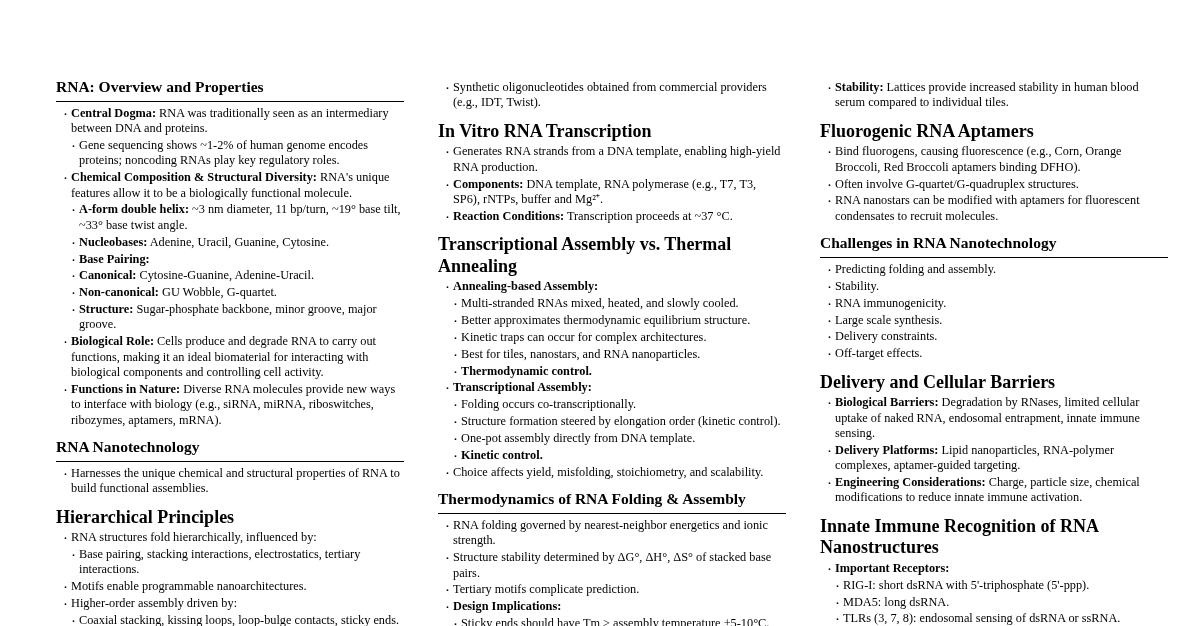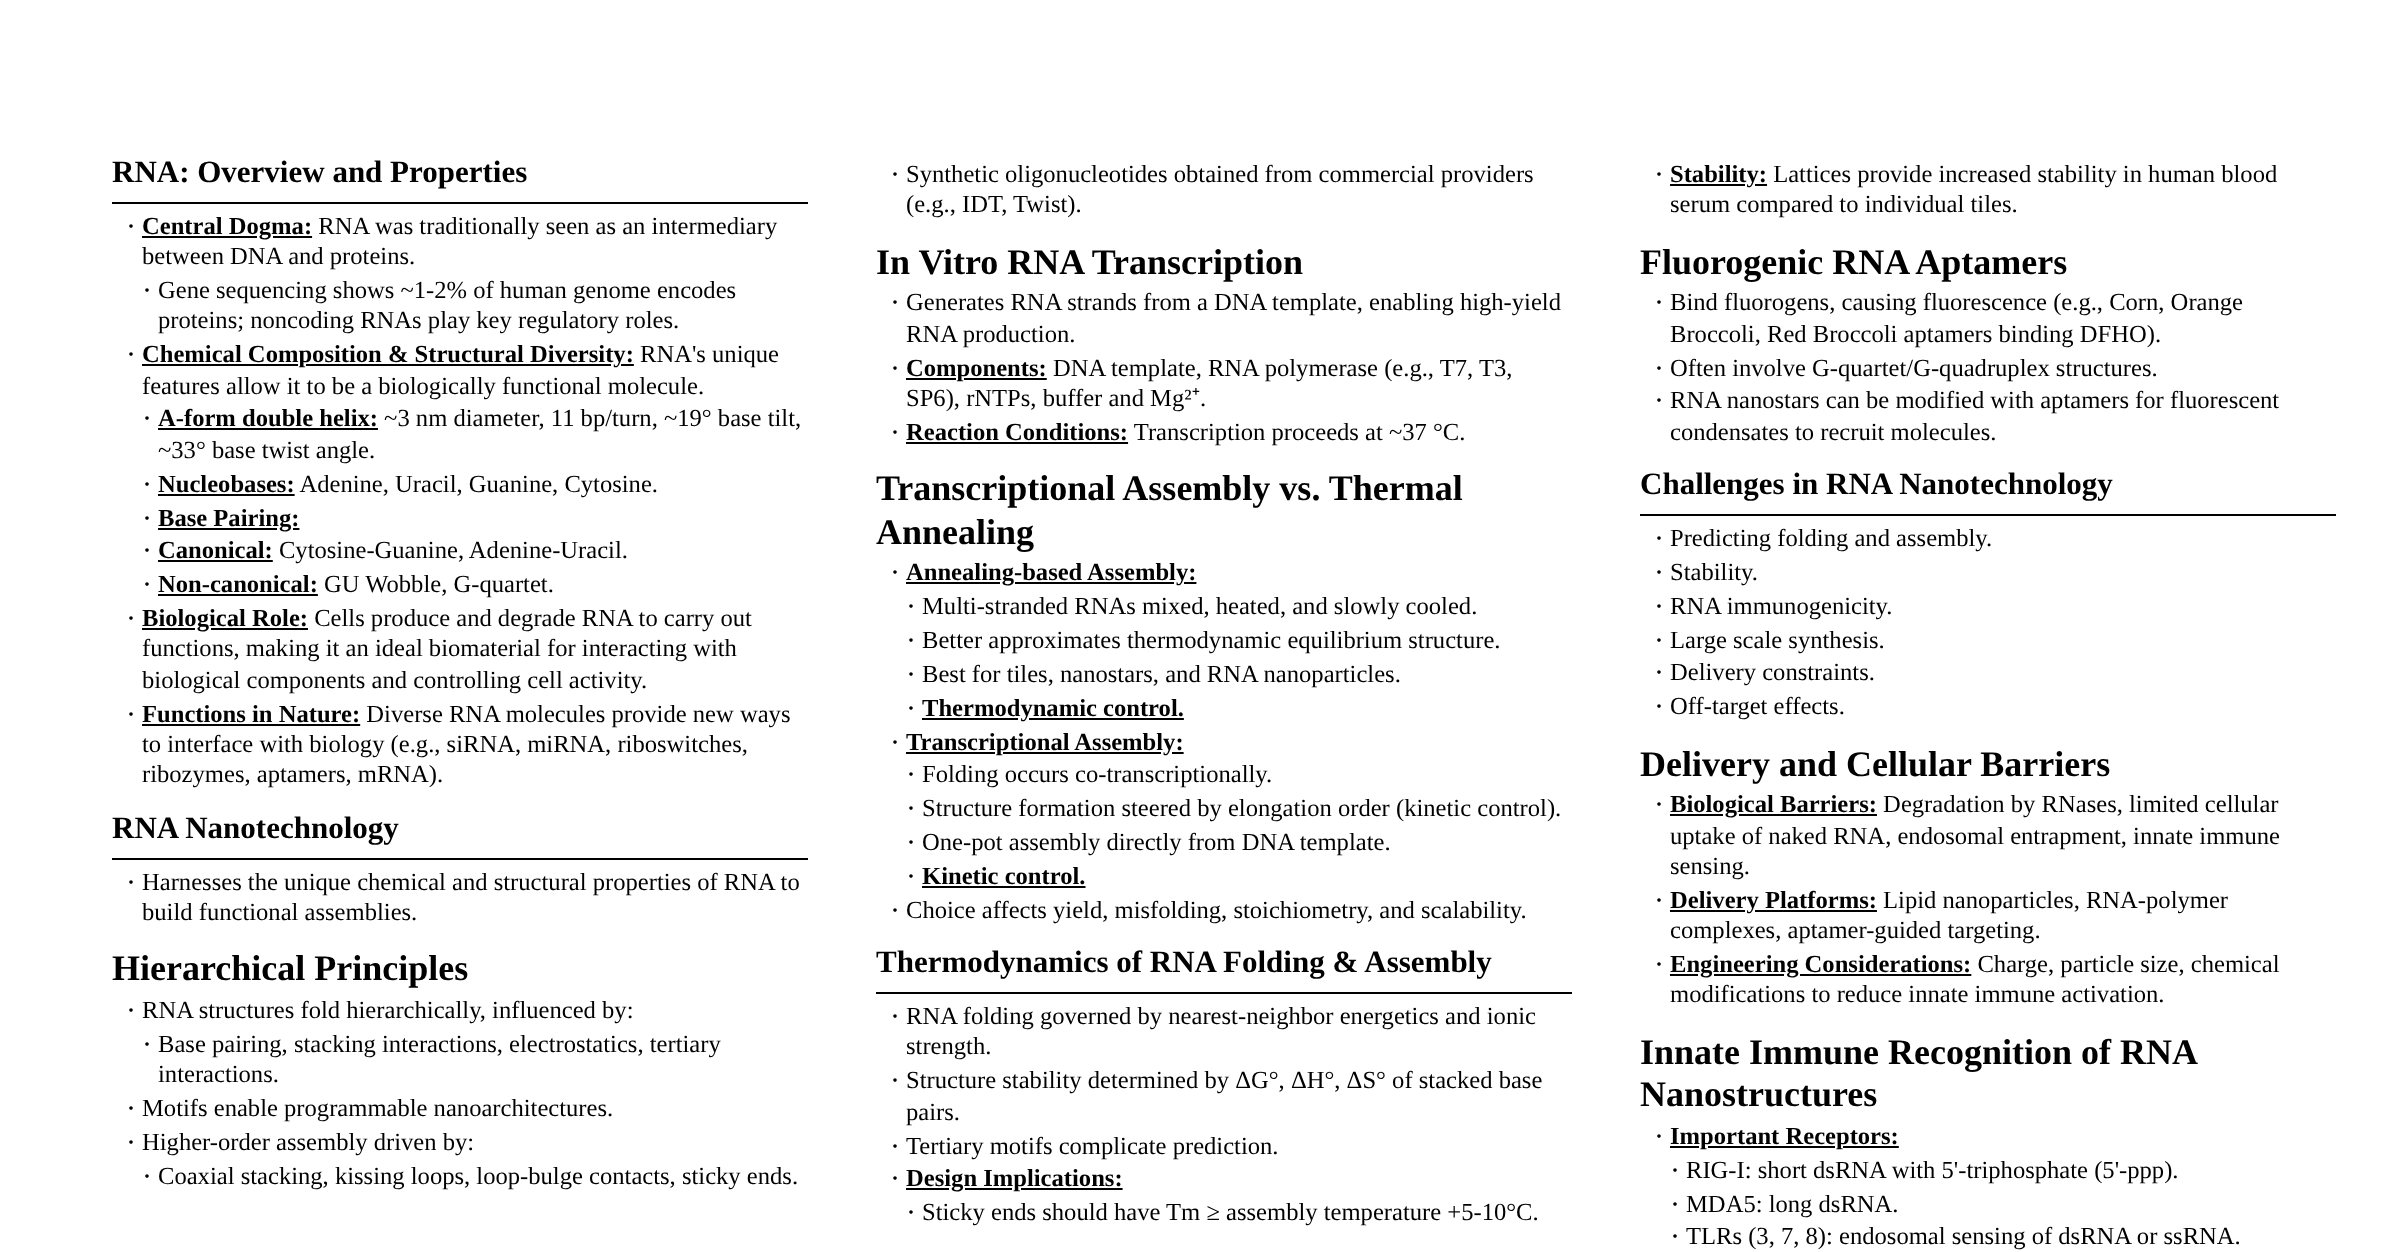"Stability:" b { text-decoration: underline -> none }
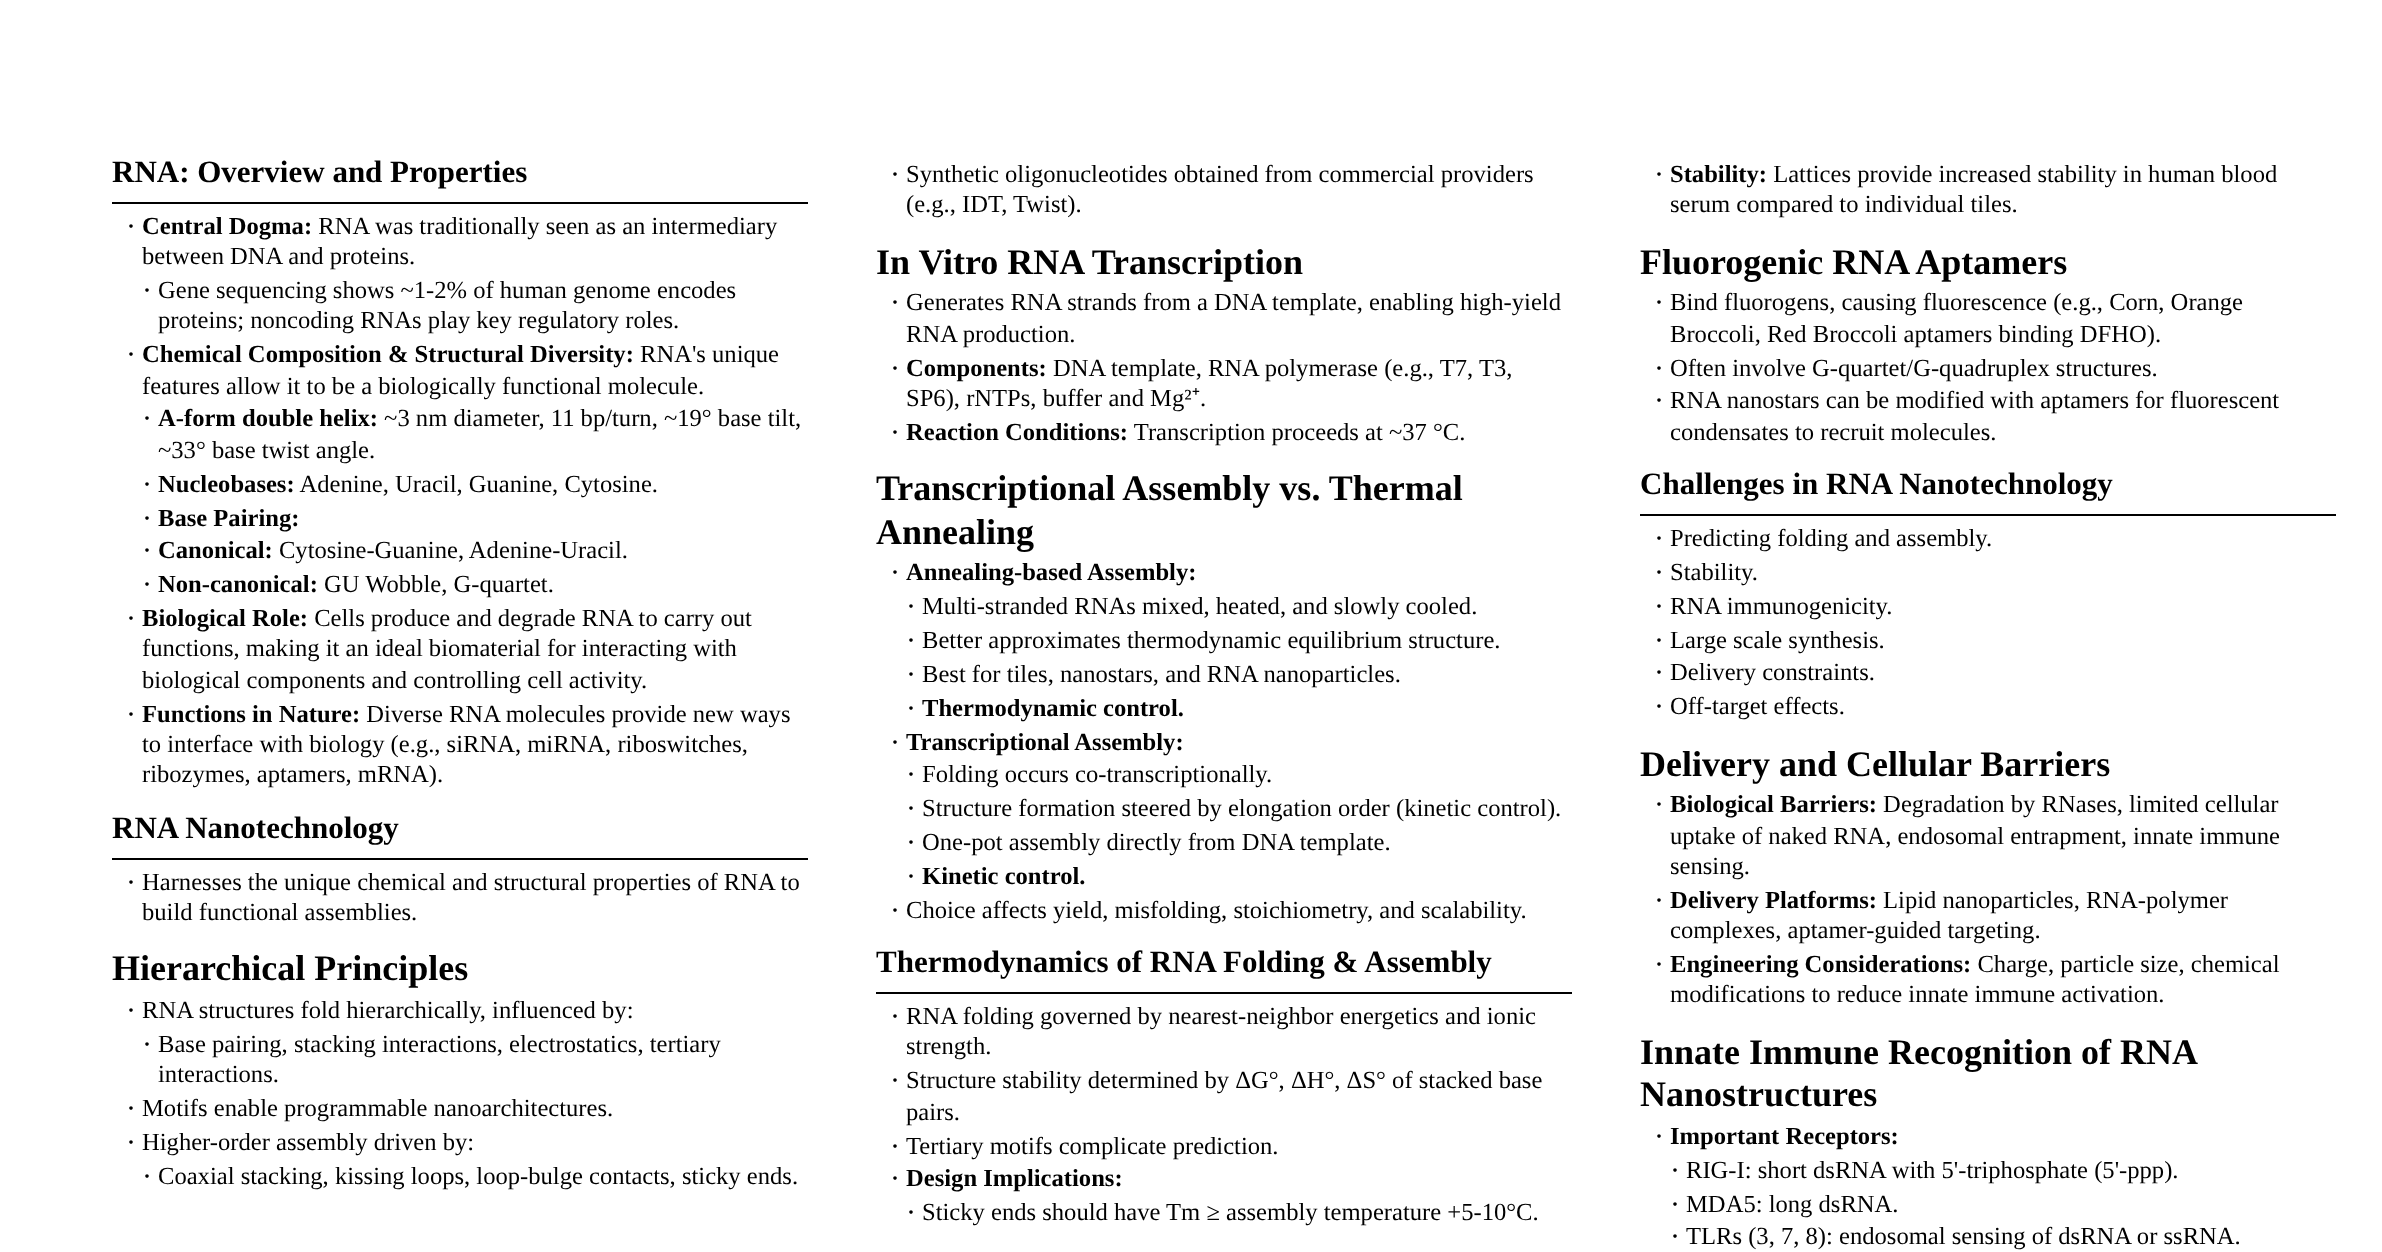"Structure: Sugar-phosphate backbone," li.lvl2 { html: none -> <li><b>Structure:</b> Sugar-phosphate backbone, minor groove, major groove.</li> }
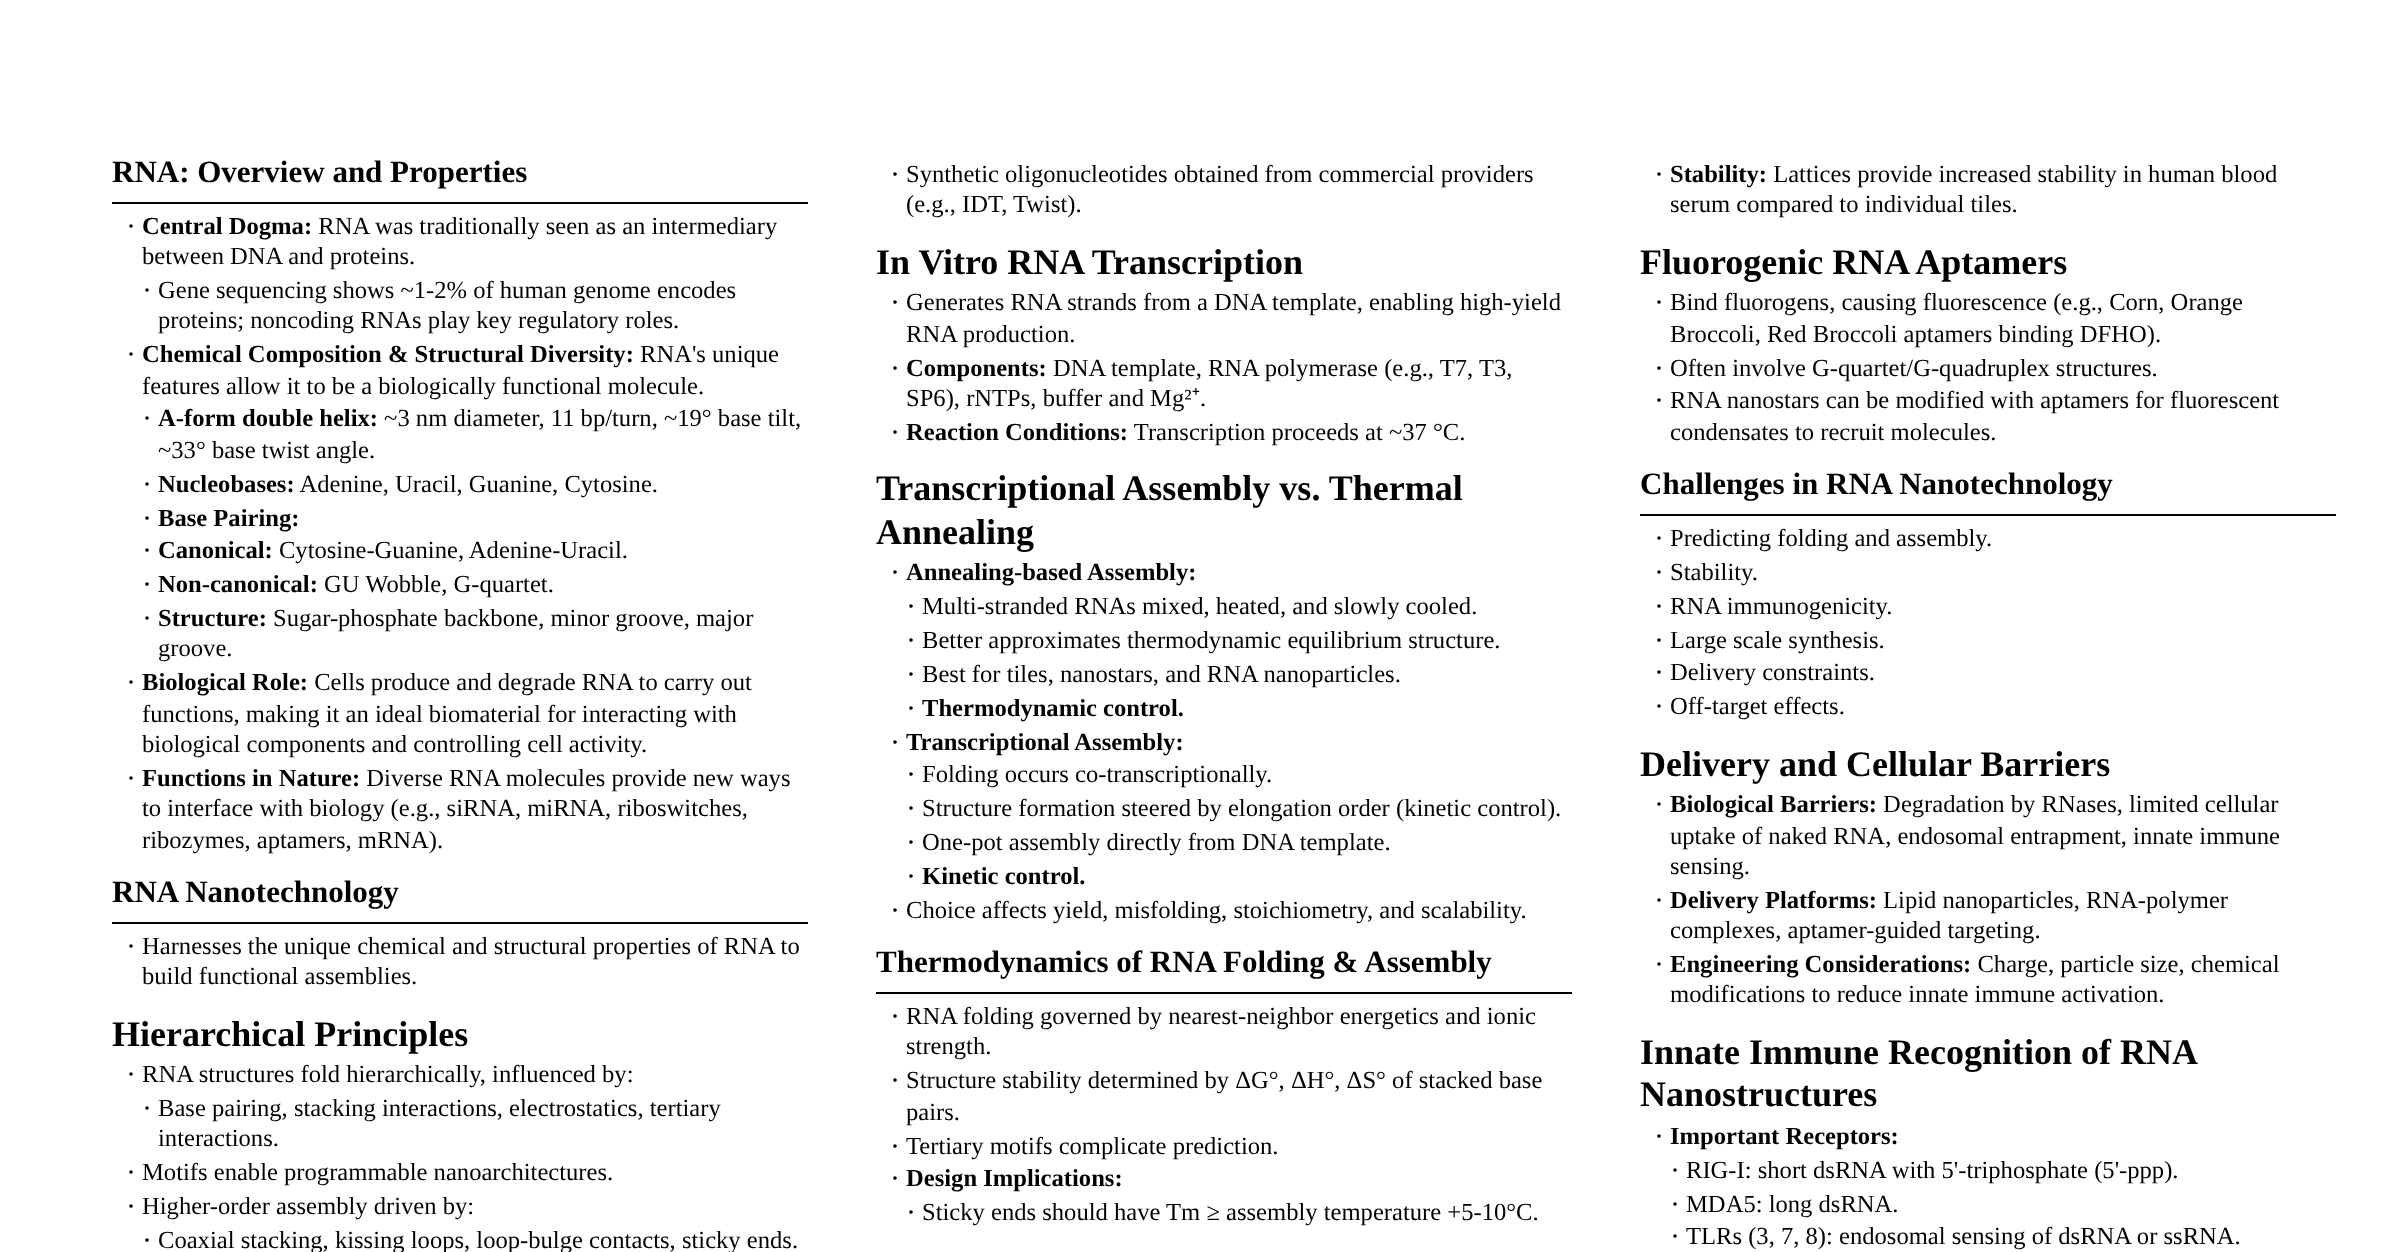"Kinetic traps can occur for" li.lvl2 { html: none -> <li>Kinetic traps can occur for complex architectures.</li> }
